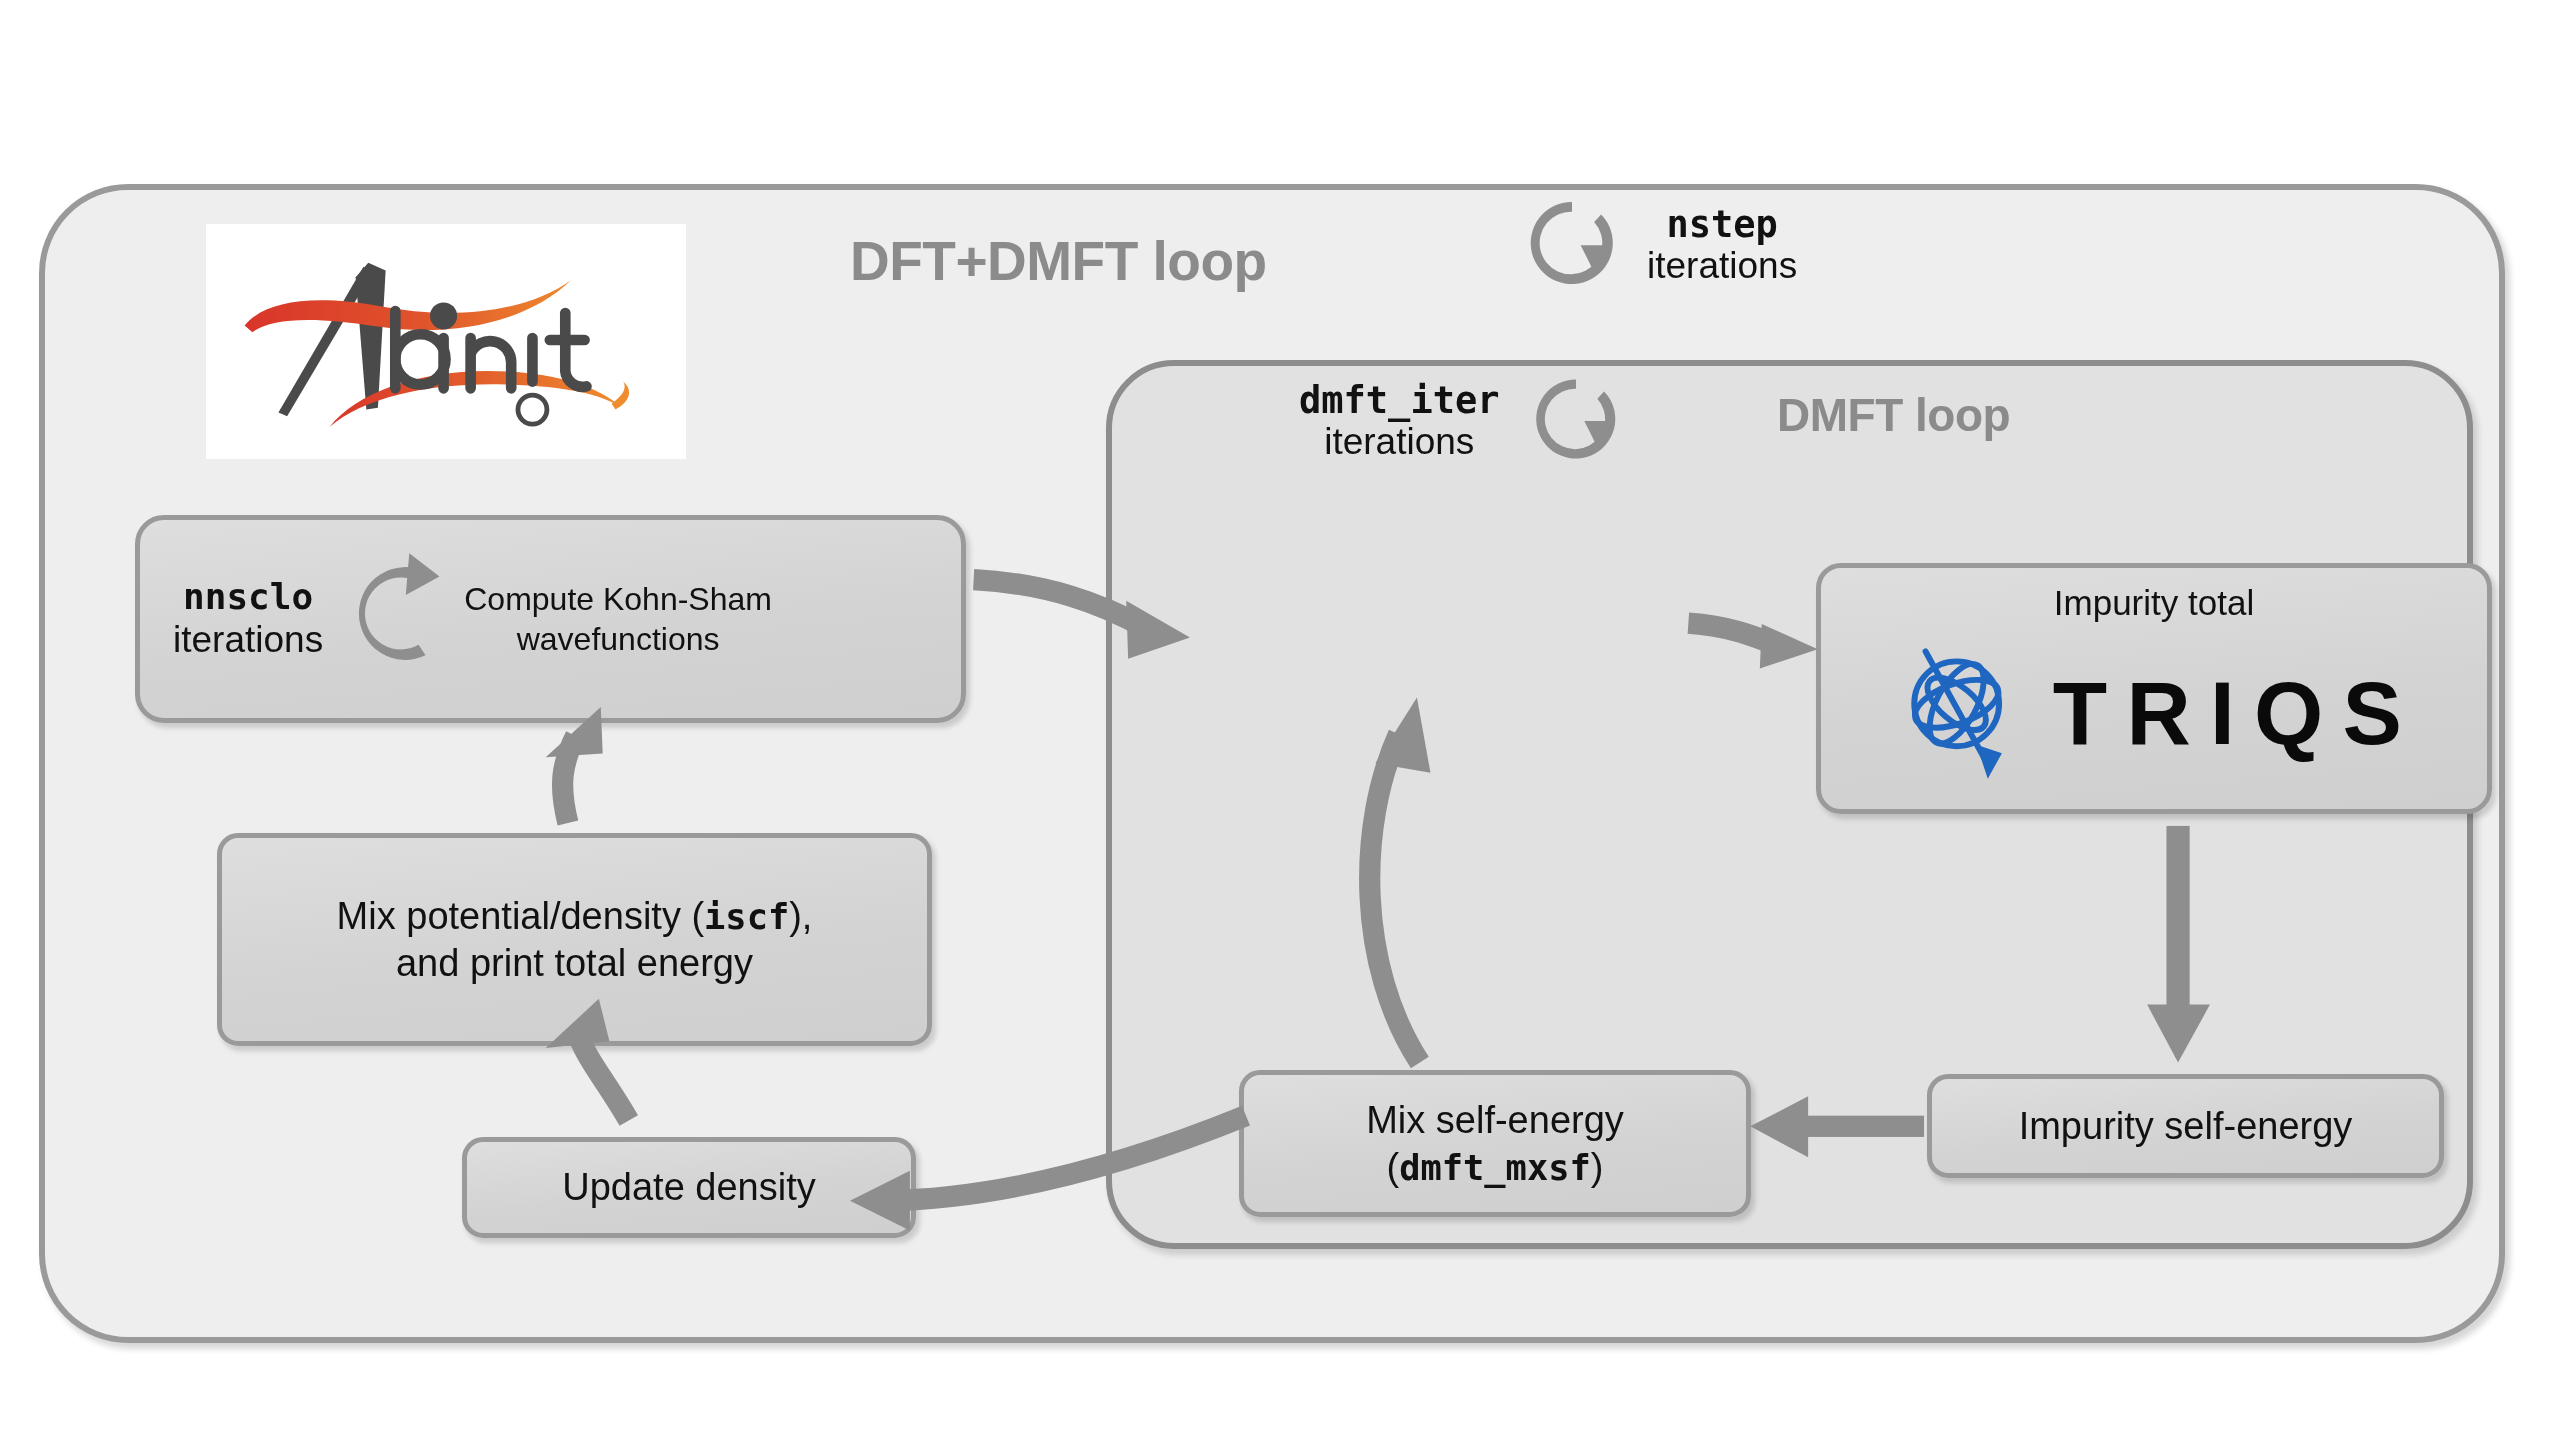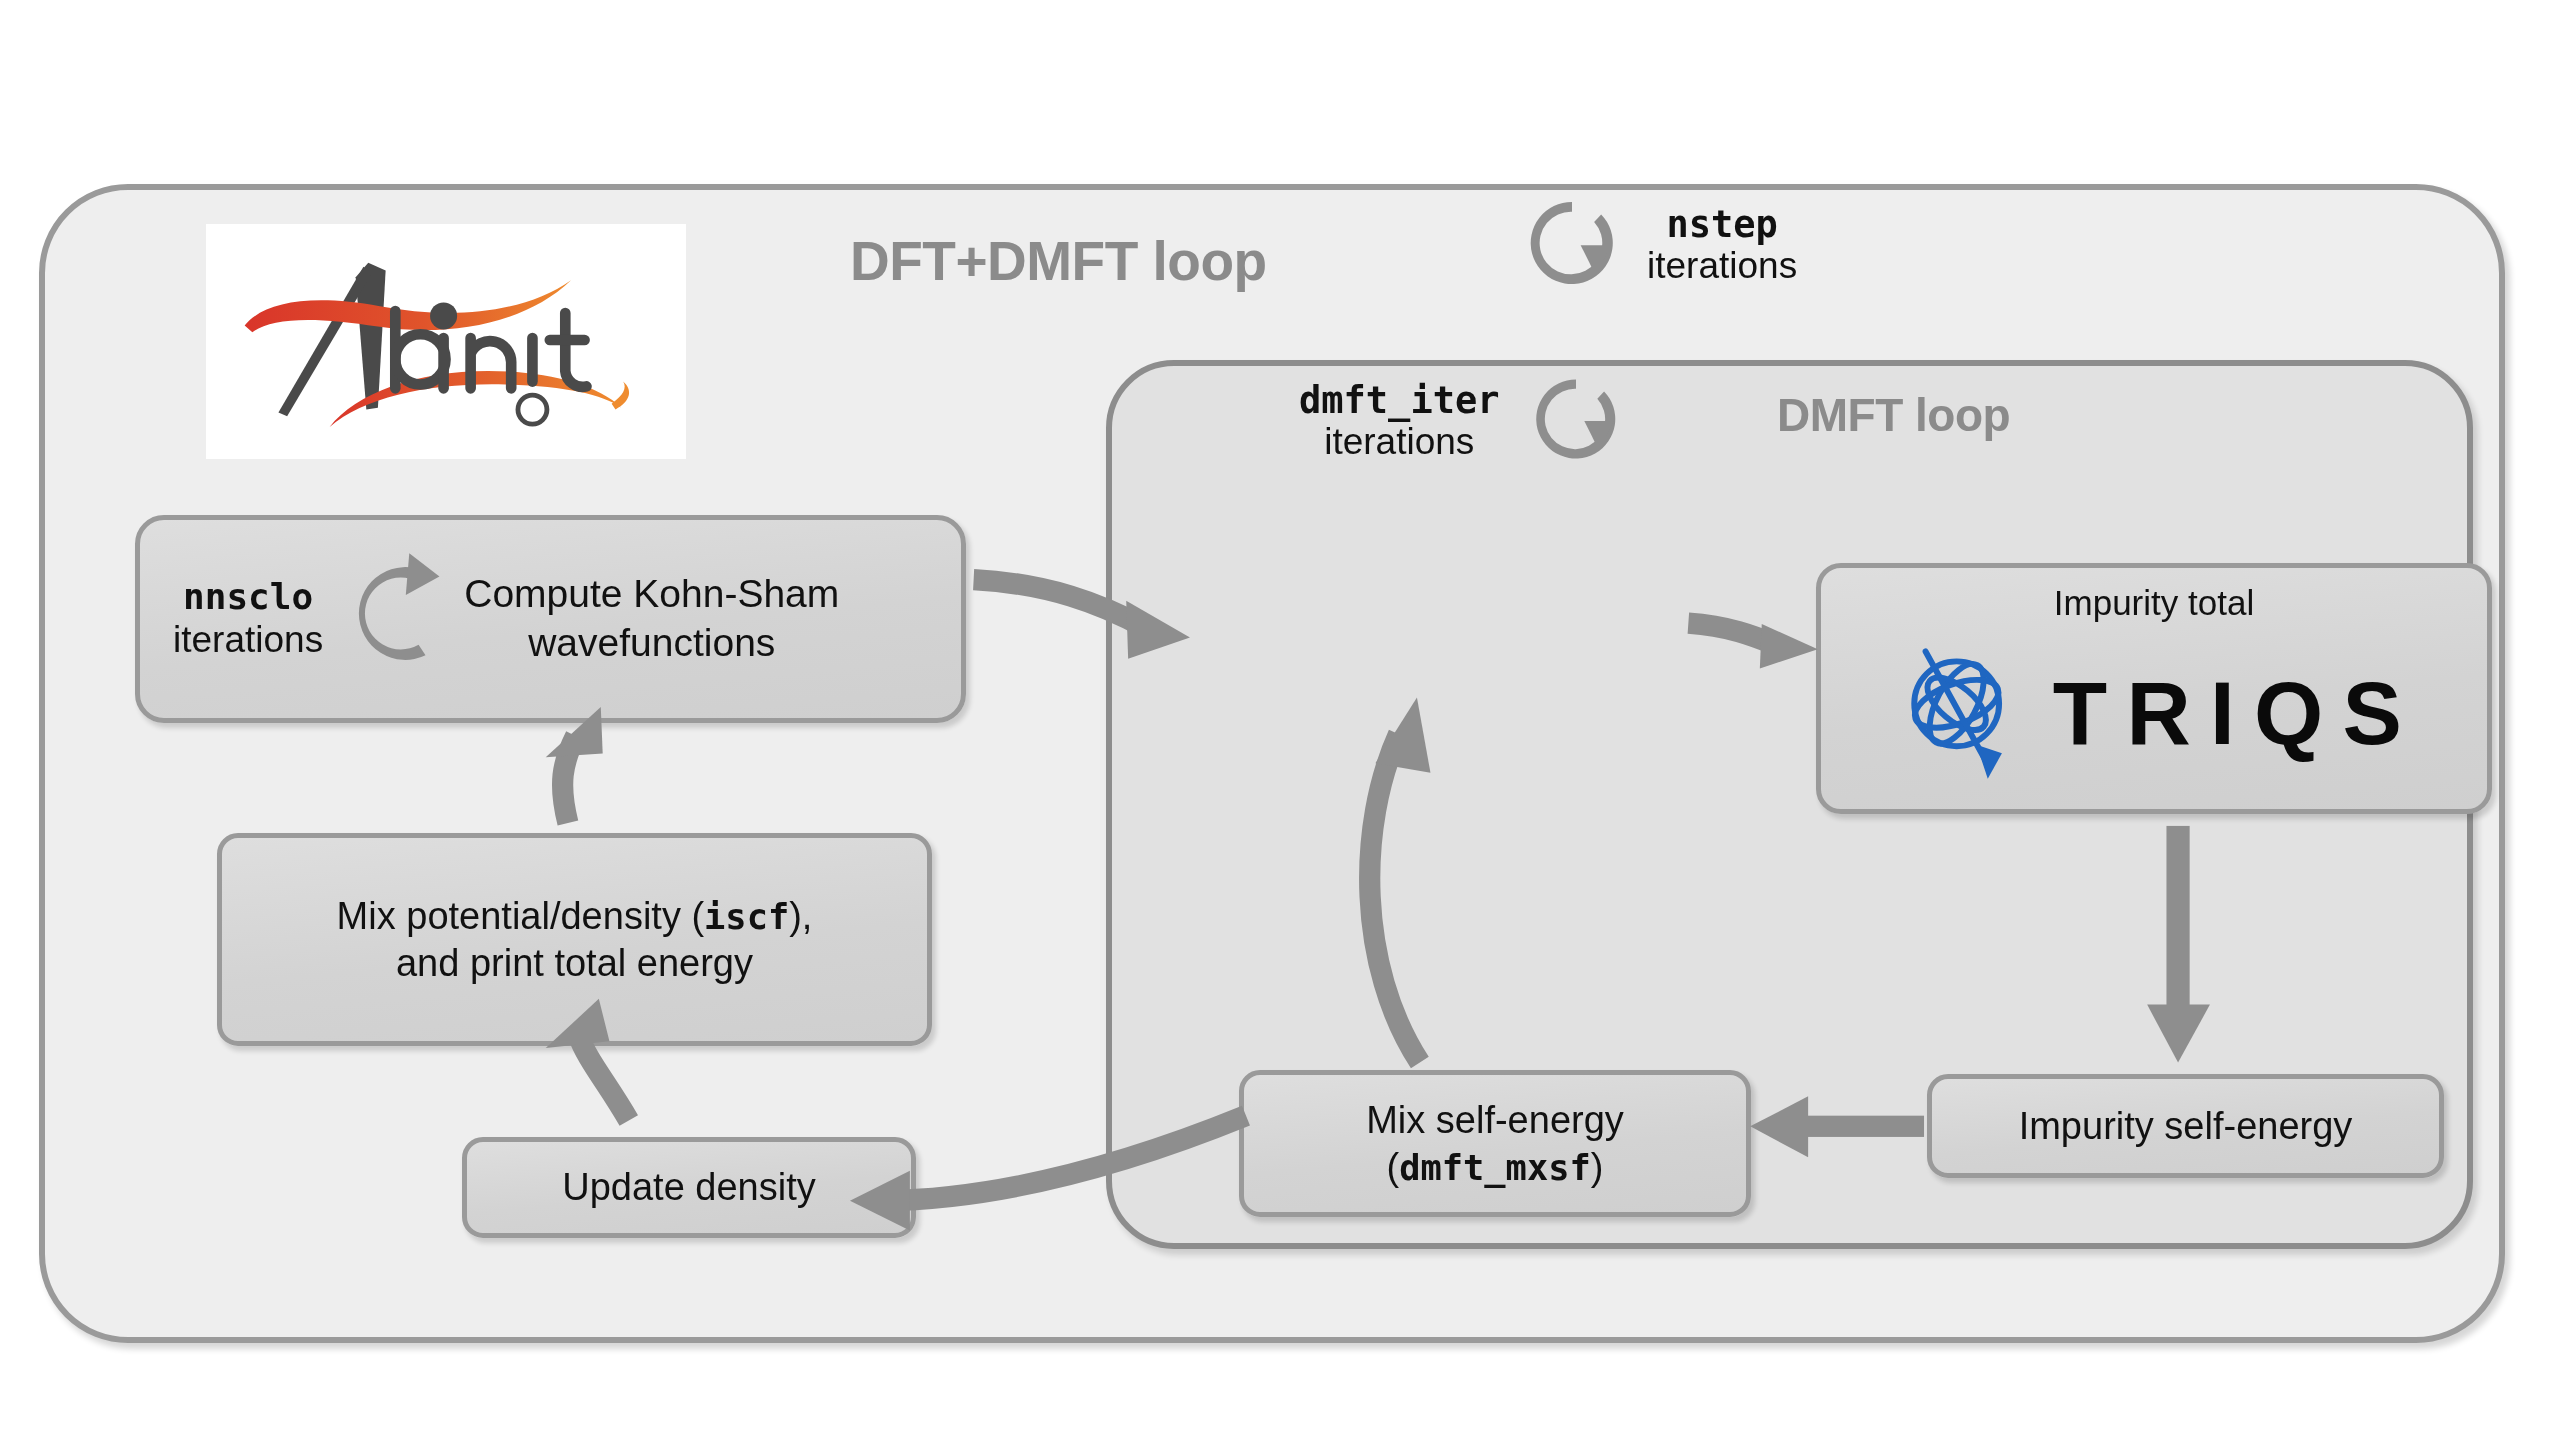"Compute Kohn-Sham" .ks-text { font-size: 39px -> 32px }
